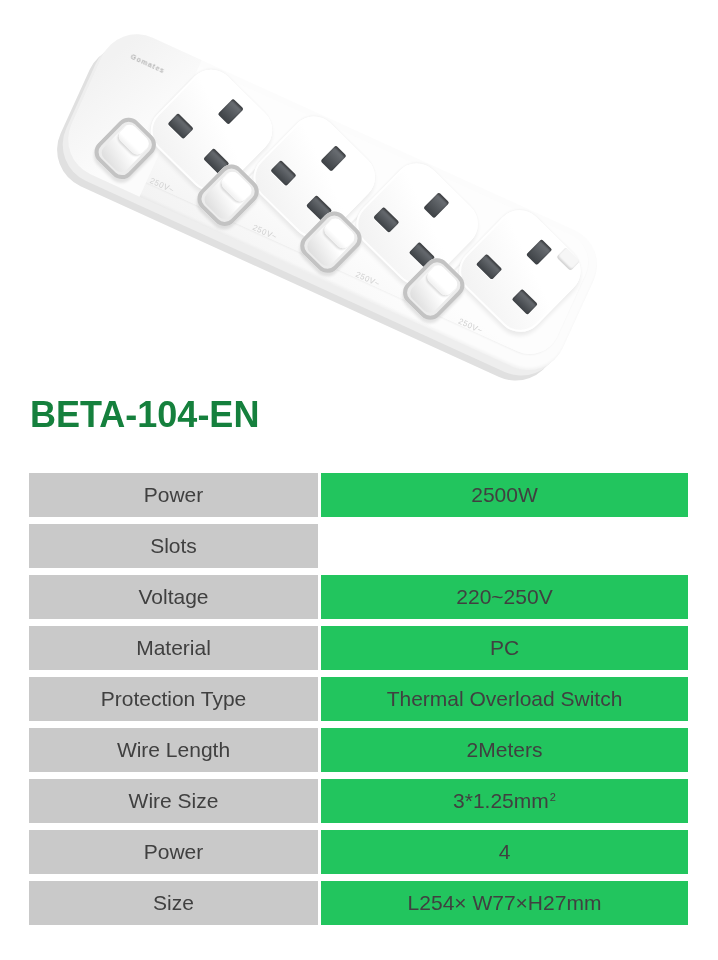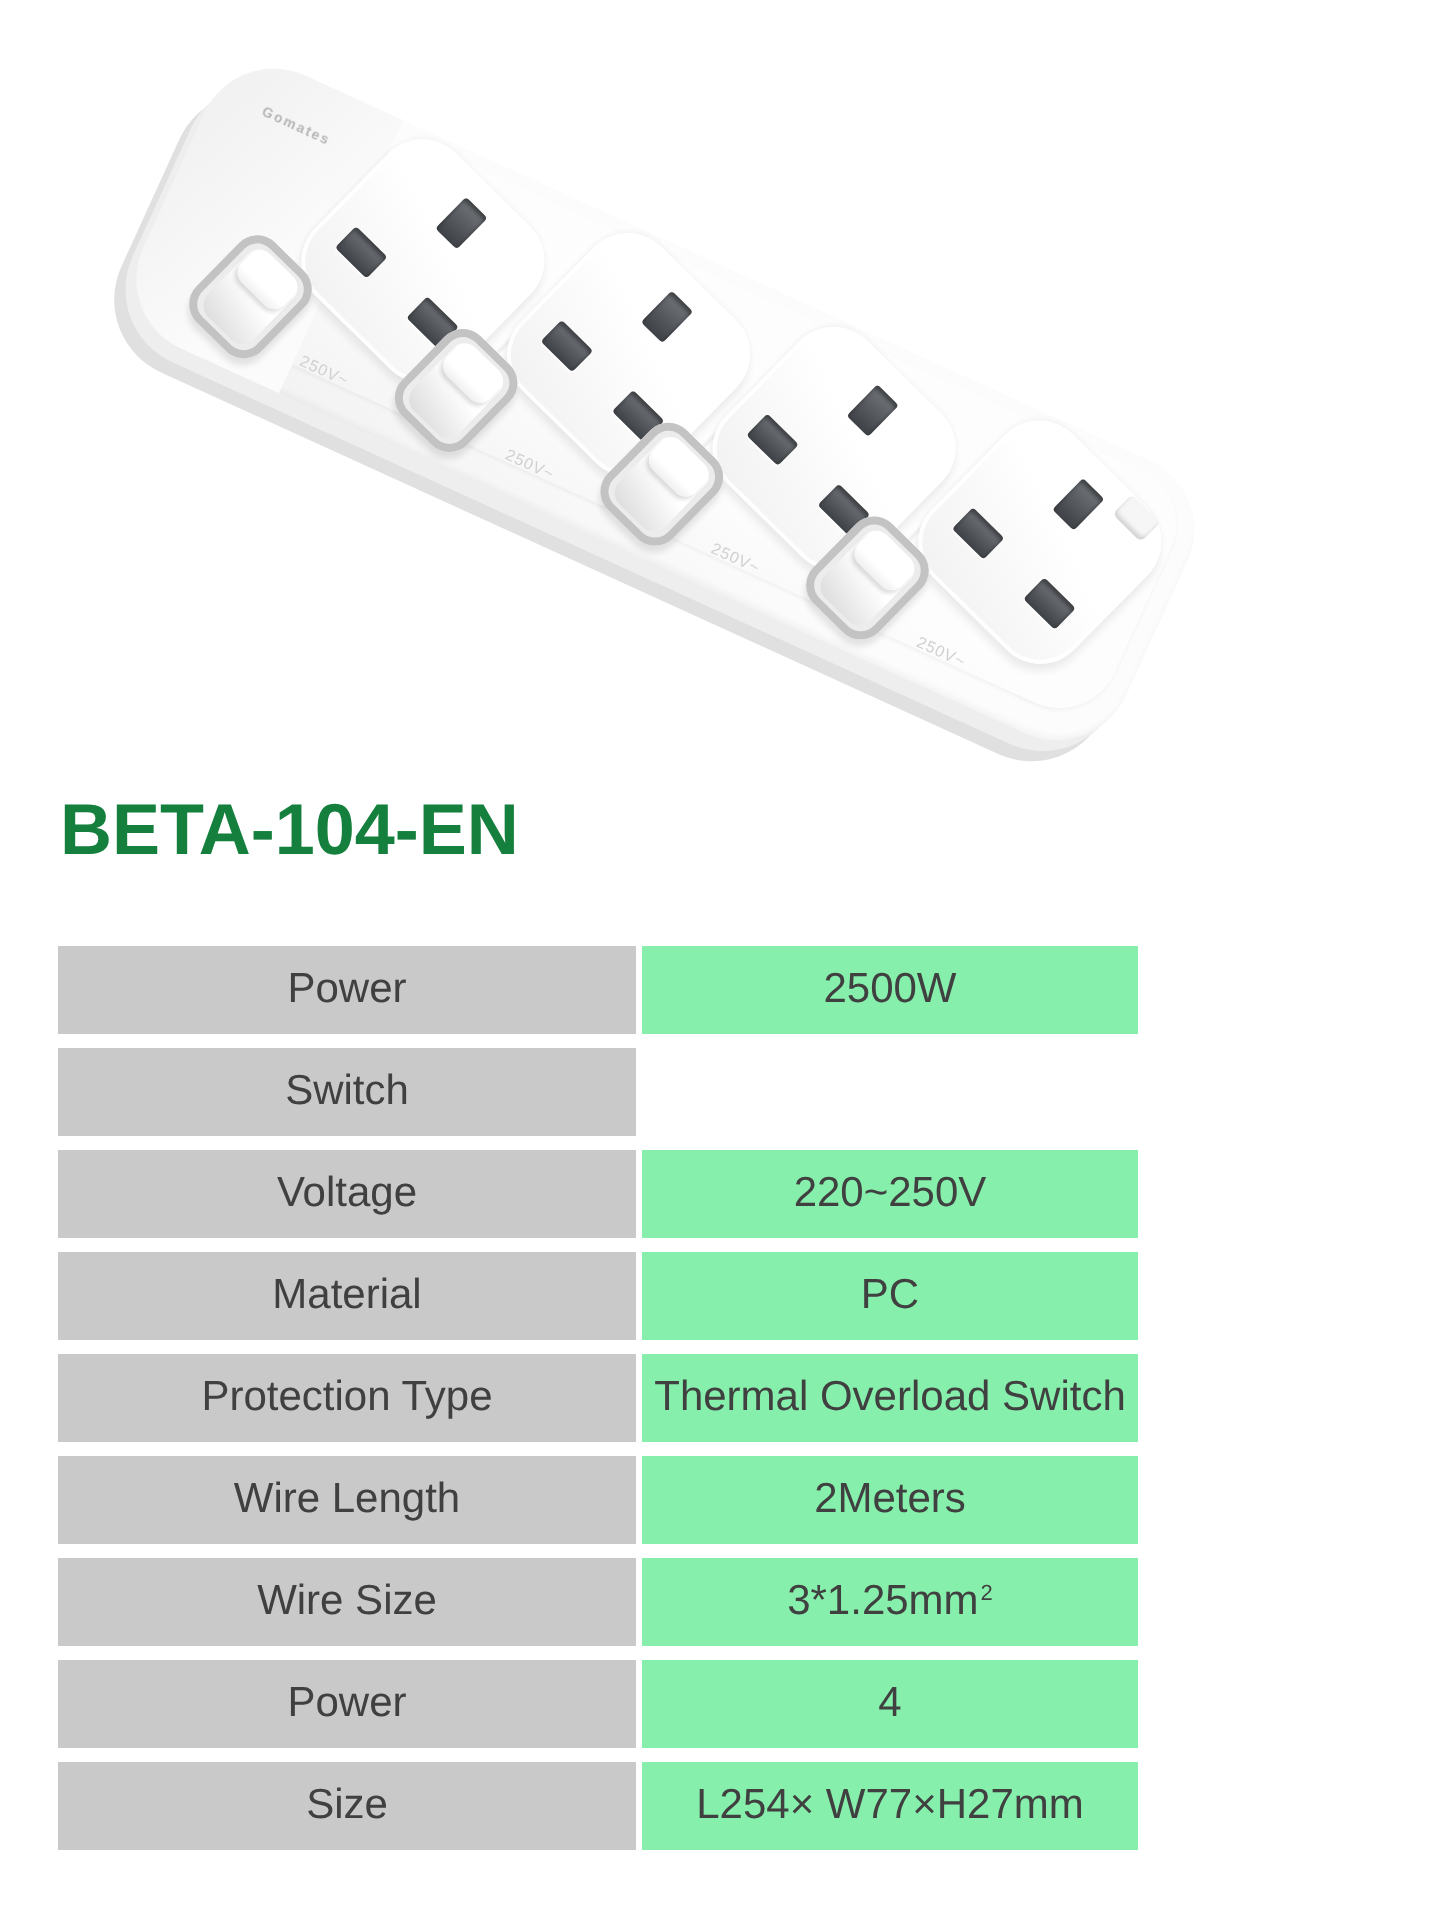"Power" .spec-table { width: 540px -> 659px }
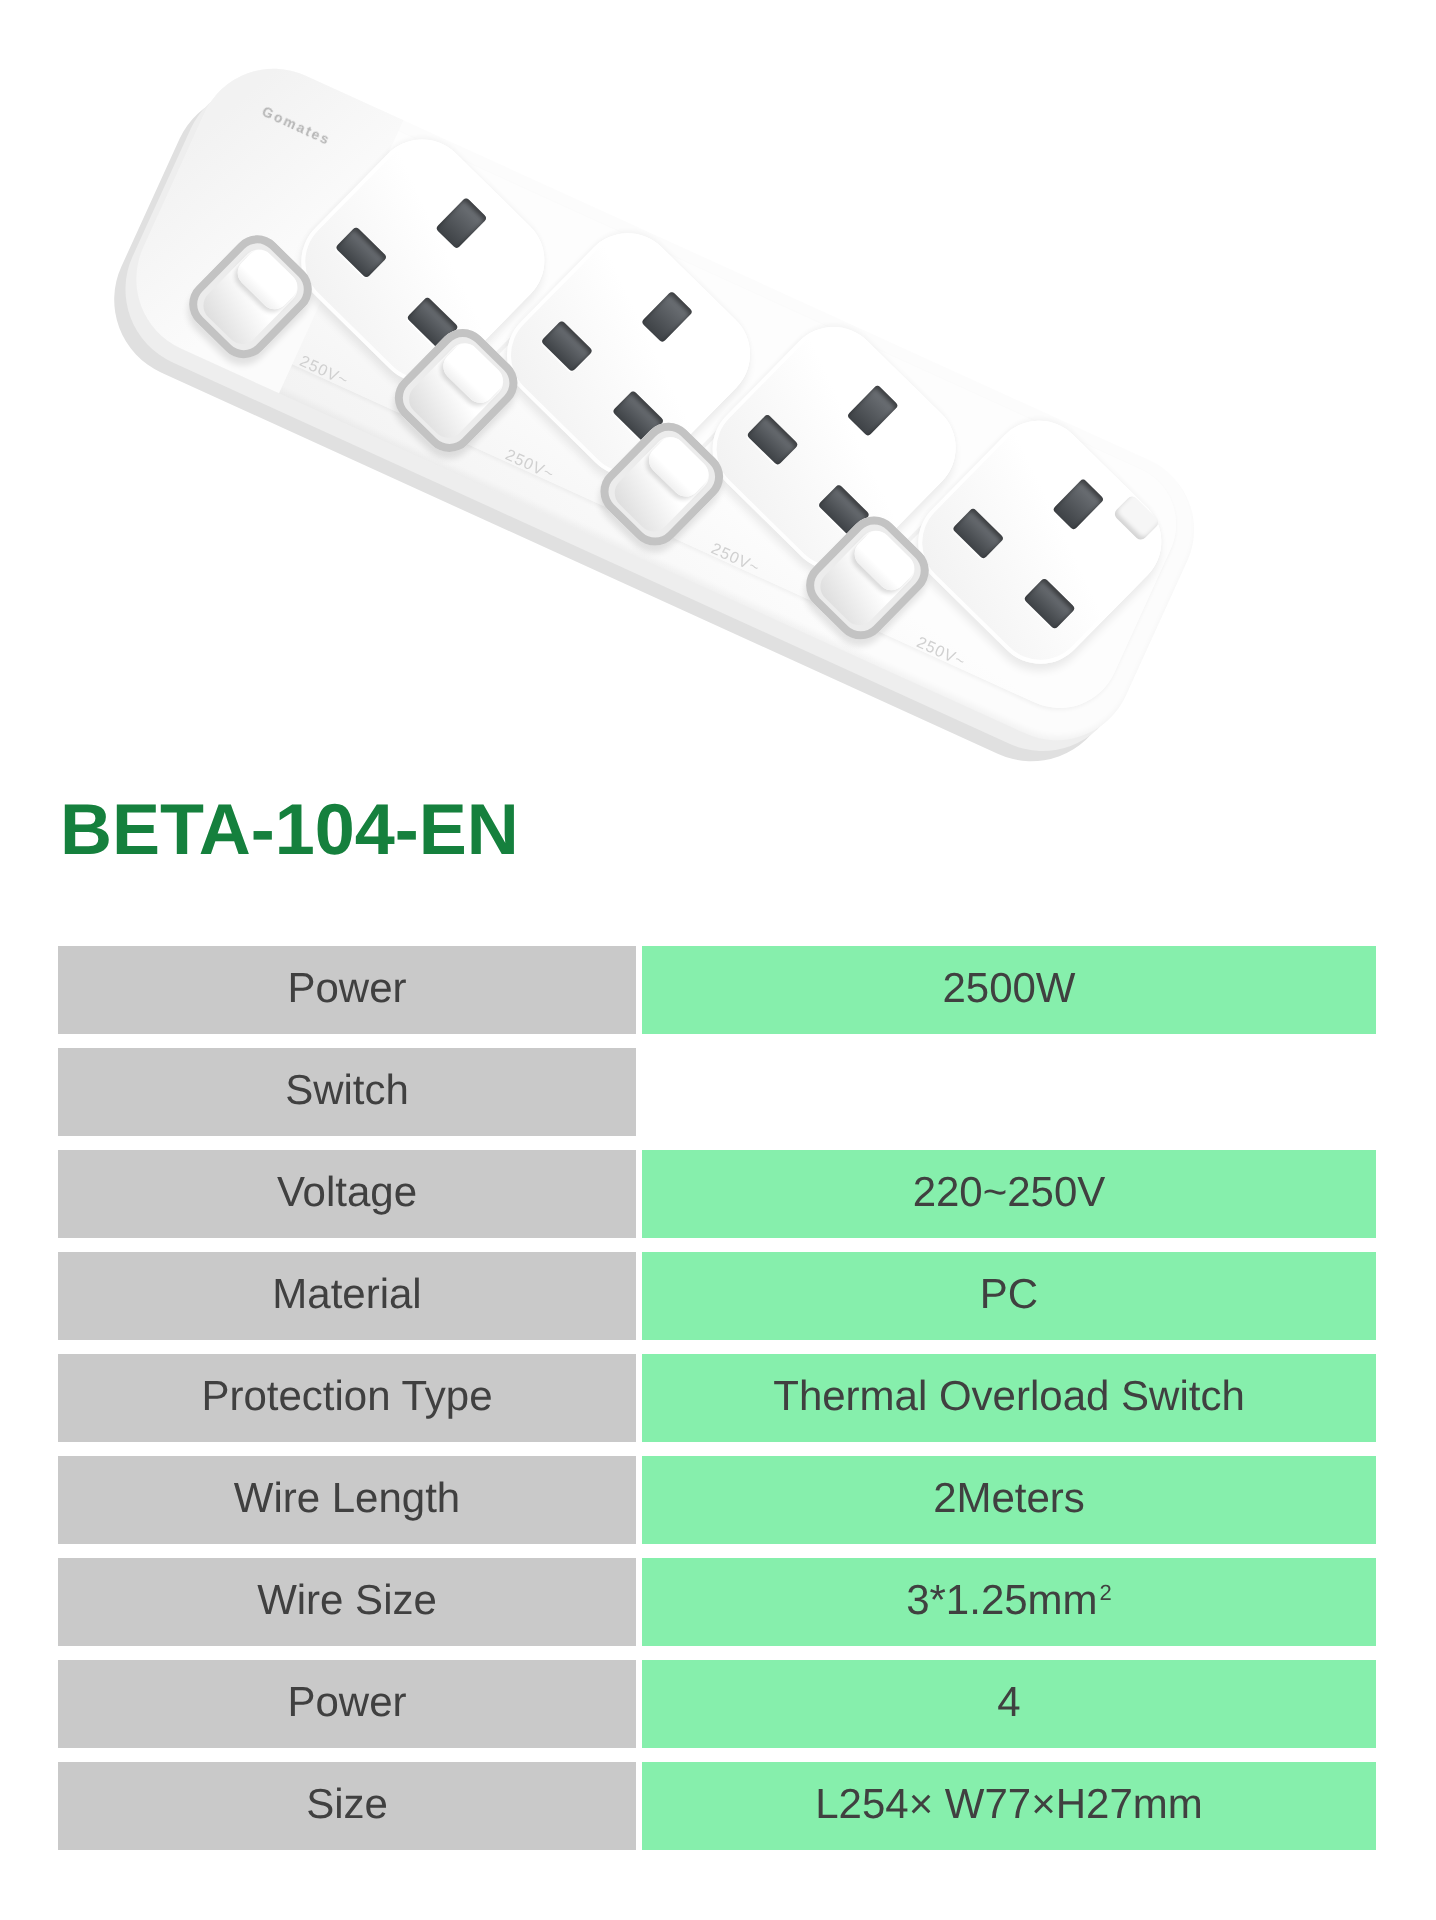"2500W" .cell.value { background: #86efac -> #22c55e }
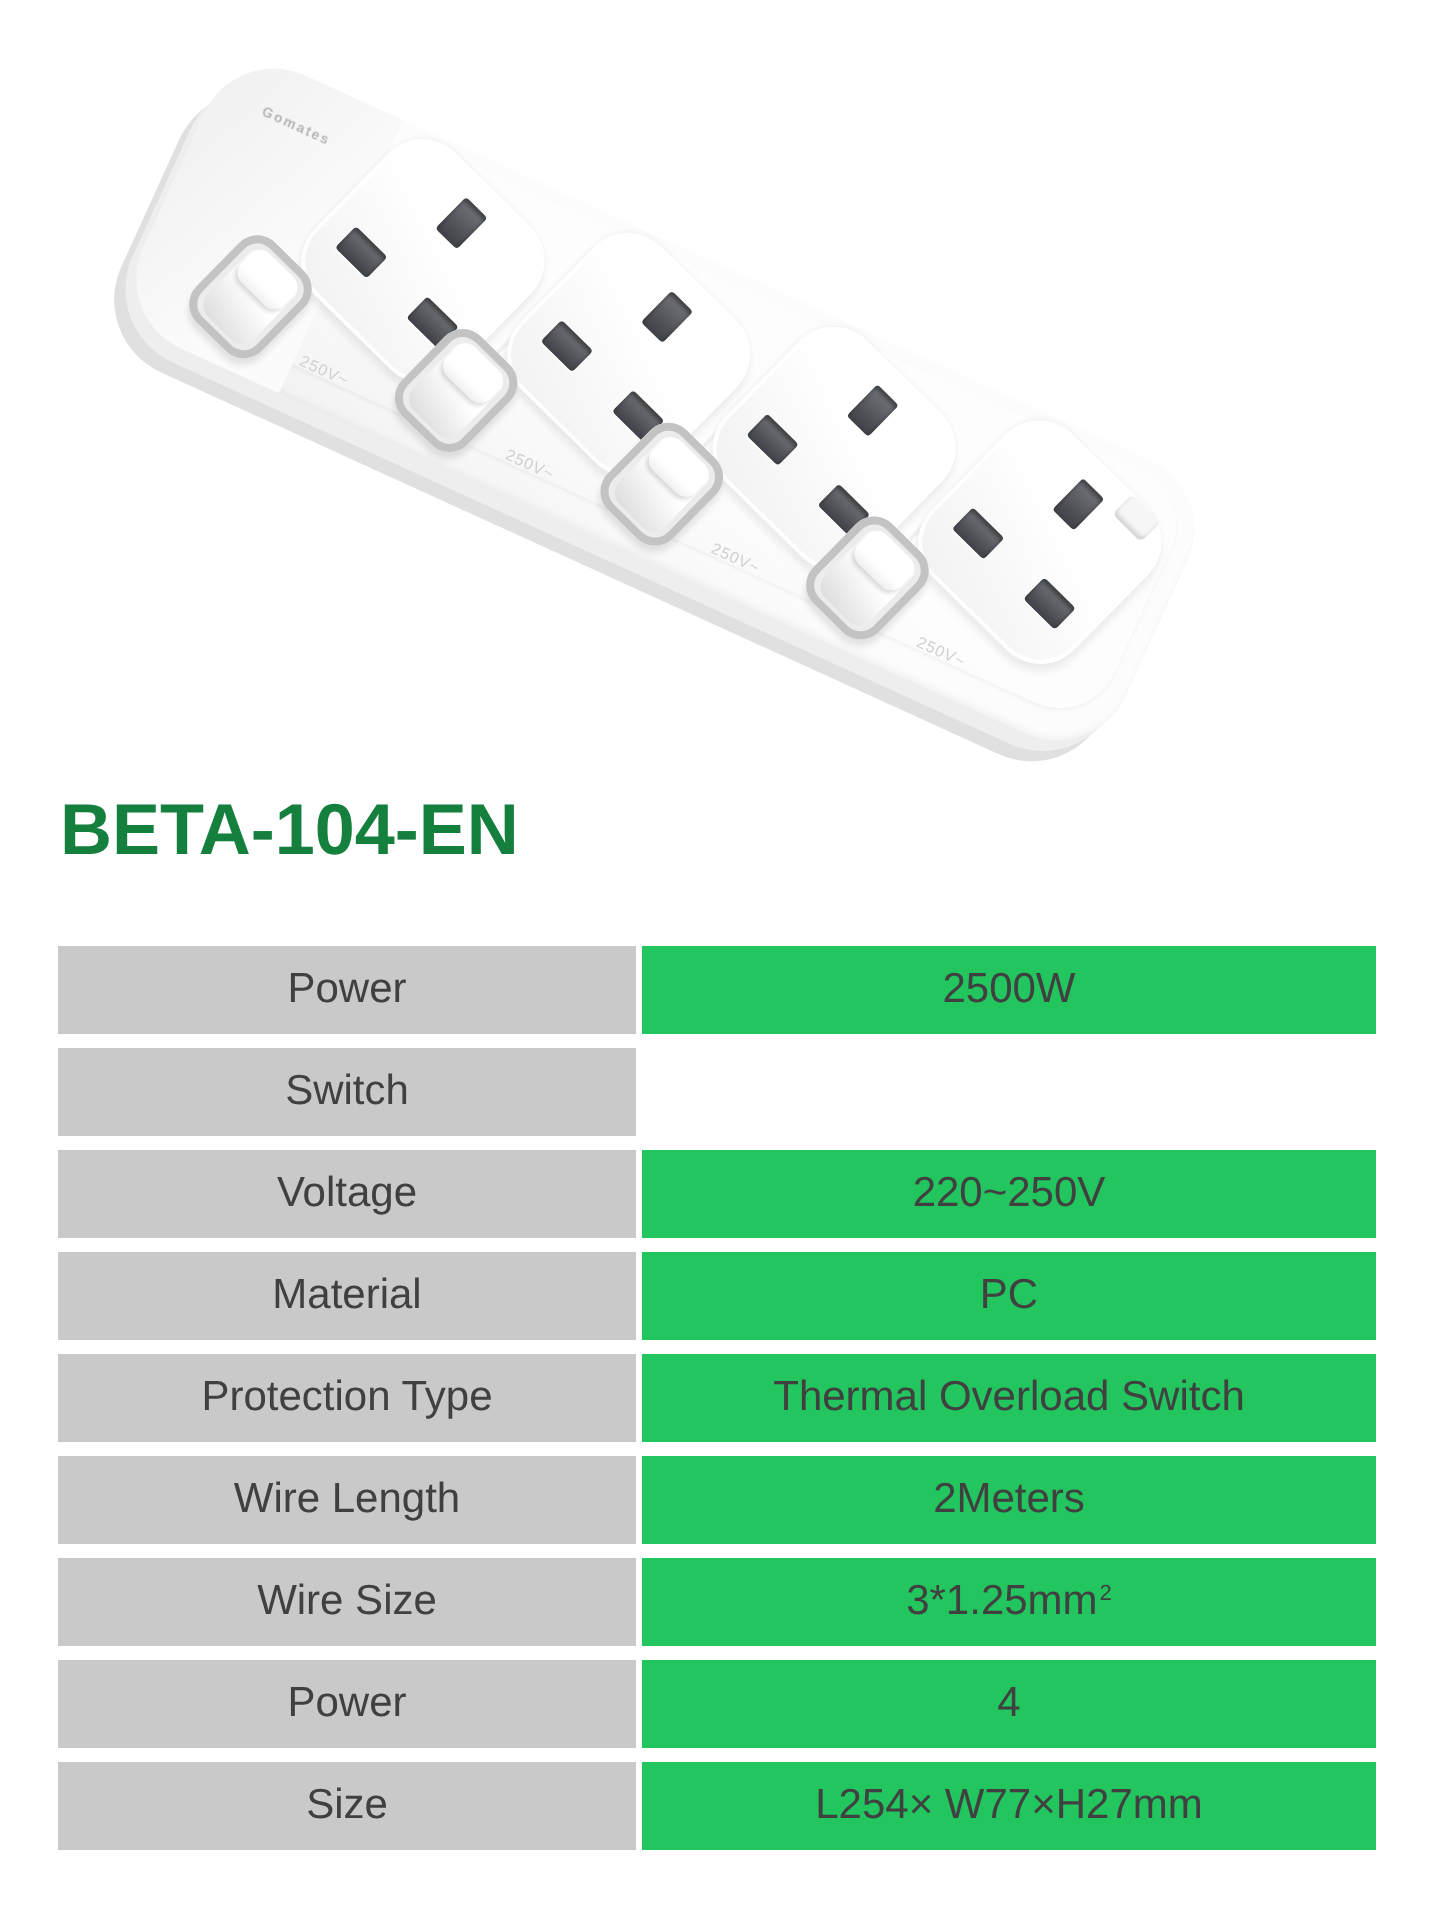"Switch" div.cell { text: Switch -> Slots }
